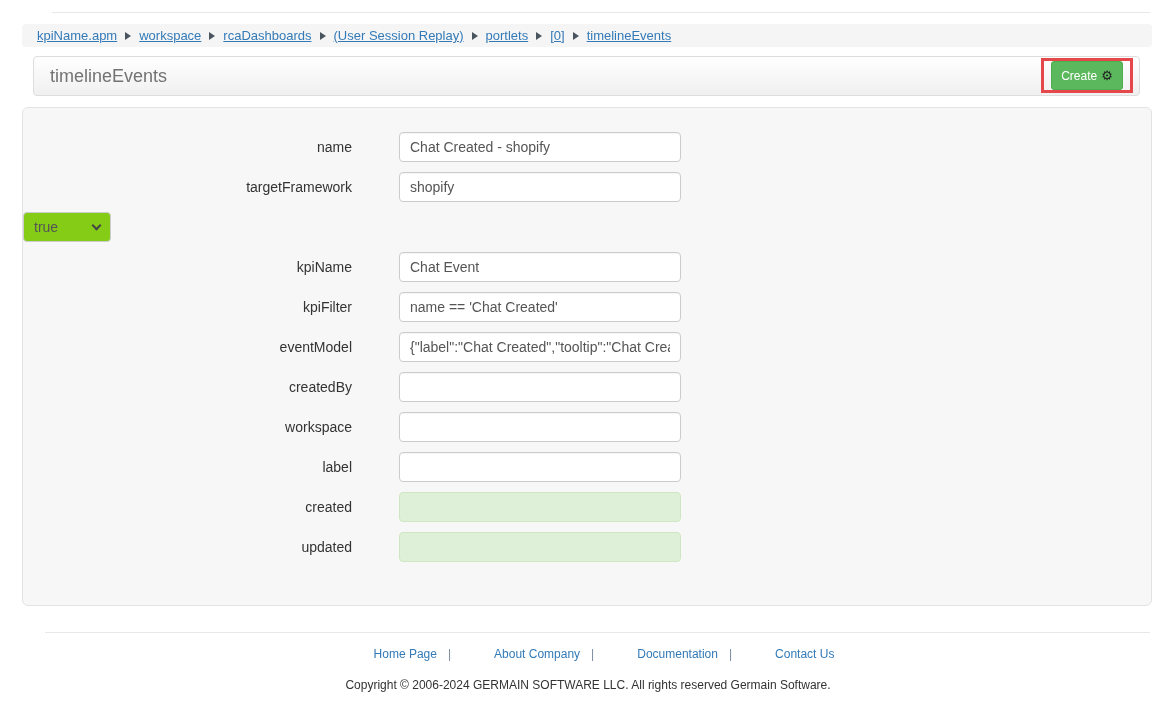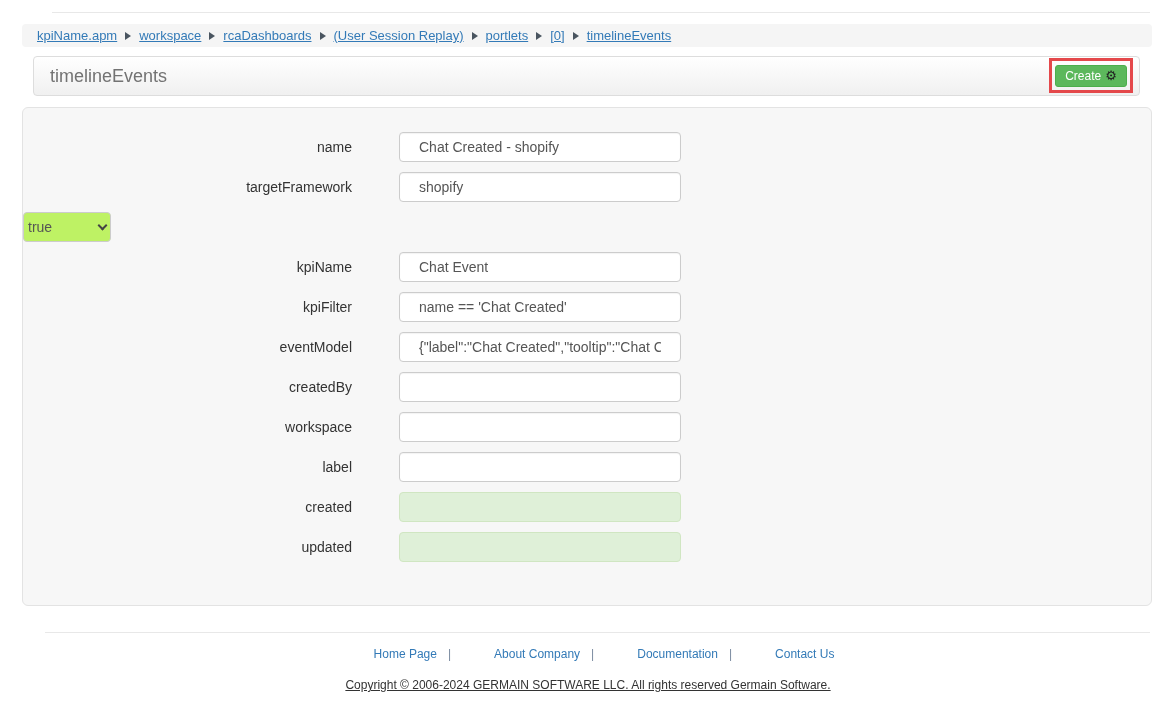"Create" .create-annotation { align-items: center -> none; width: 84px -> 92px }
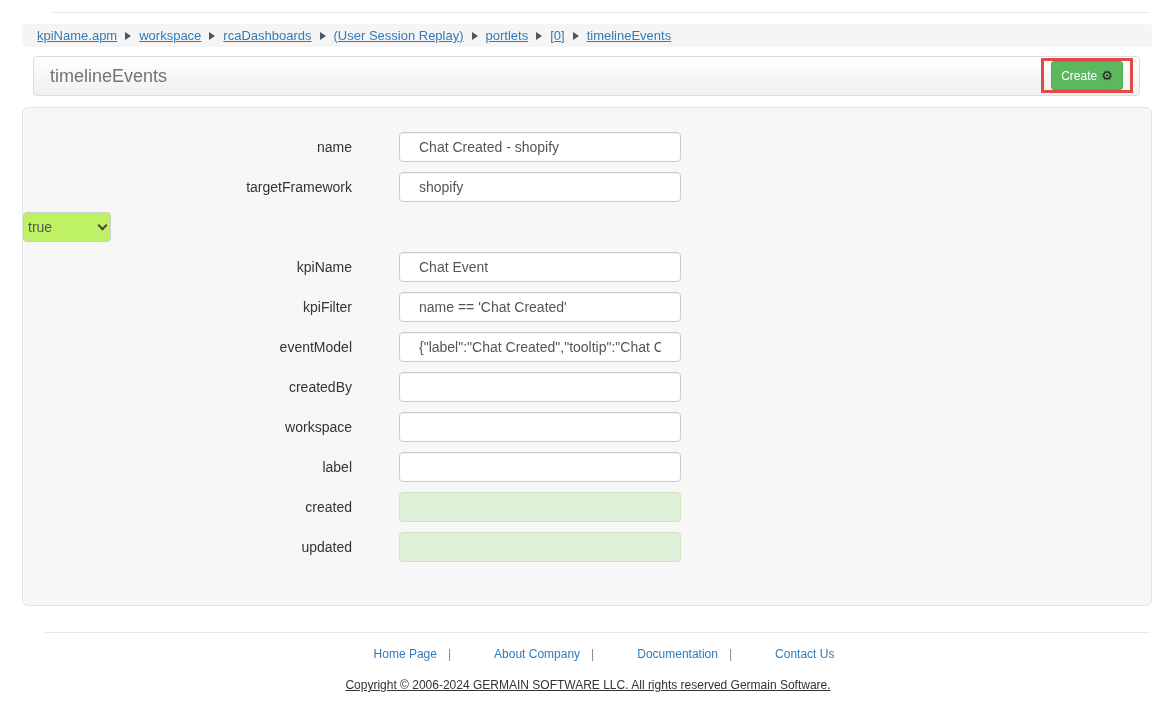"Chat Created - shopify" .form-input { padding: 0 19px -> 0 10px }
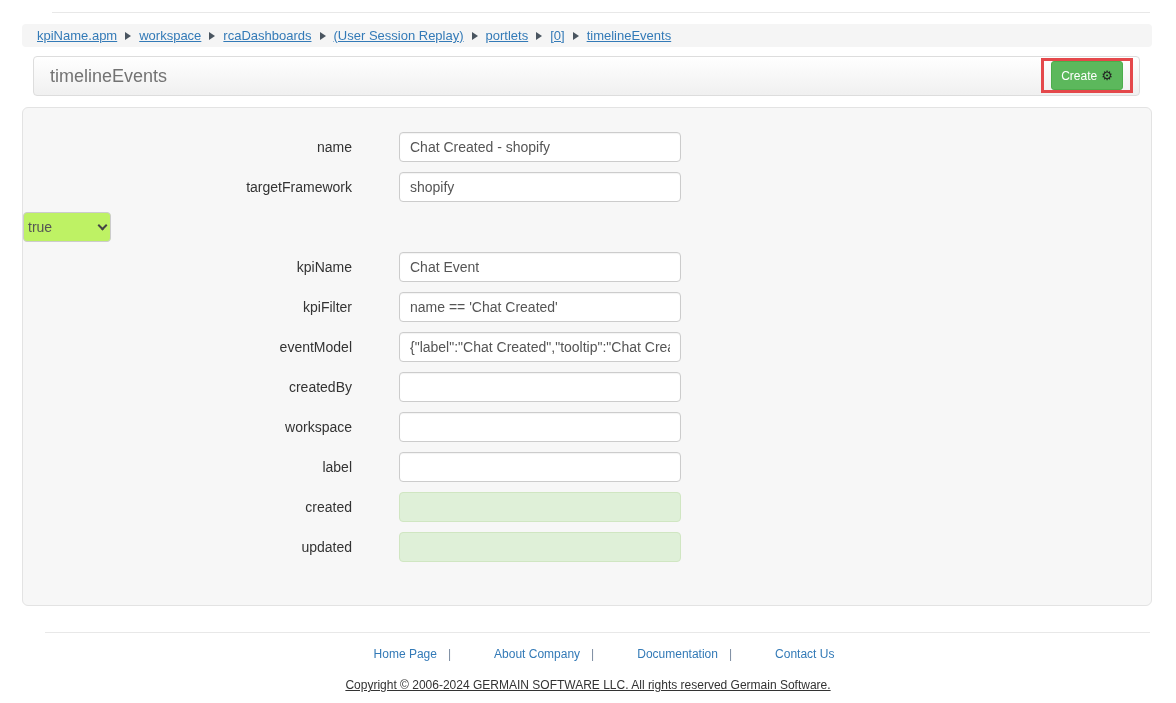"true" .select-box { background: #bef264 -> #84cc16; padding: 0 4px -> 0 10px }
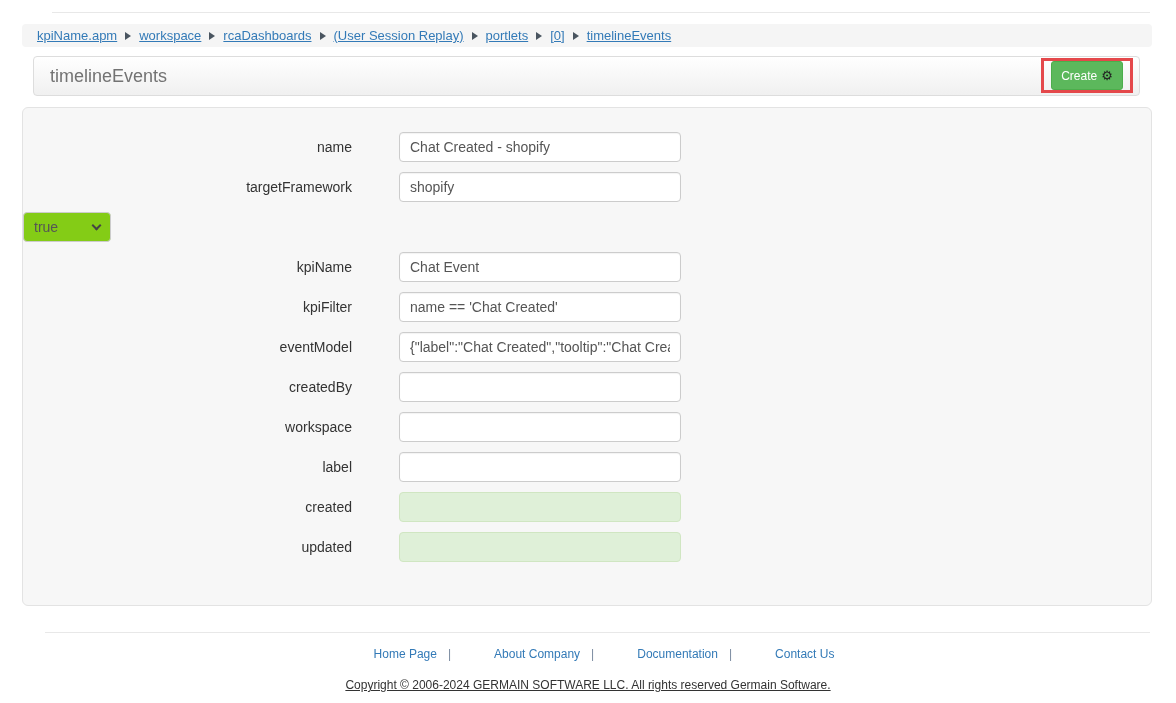"Copyright © 2006-2024 GERMAIN SOFTWARE" .copyright { text-decoration: underline -> none }
